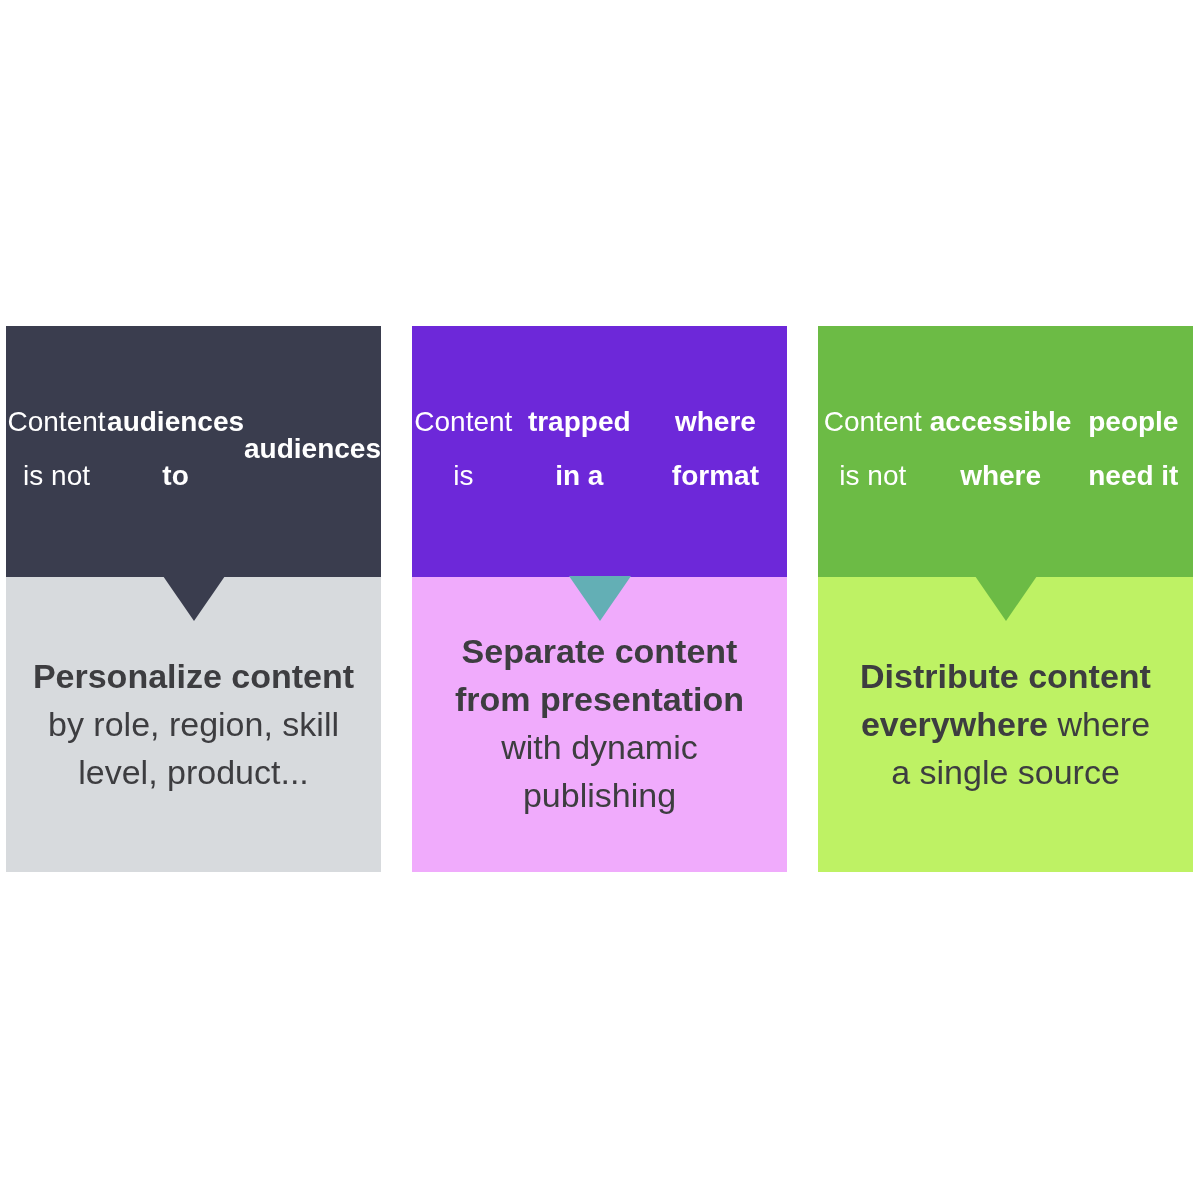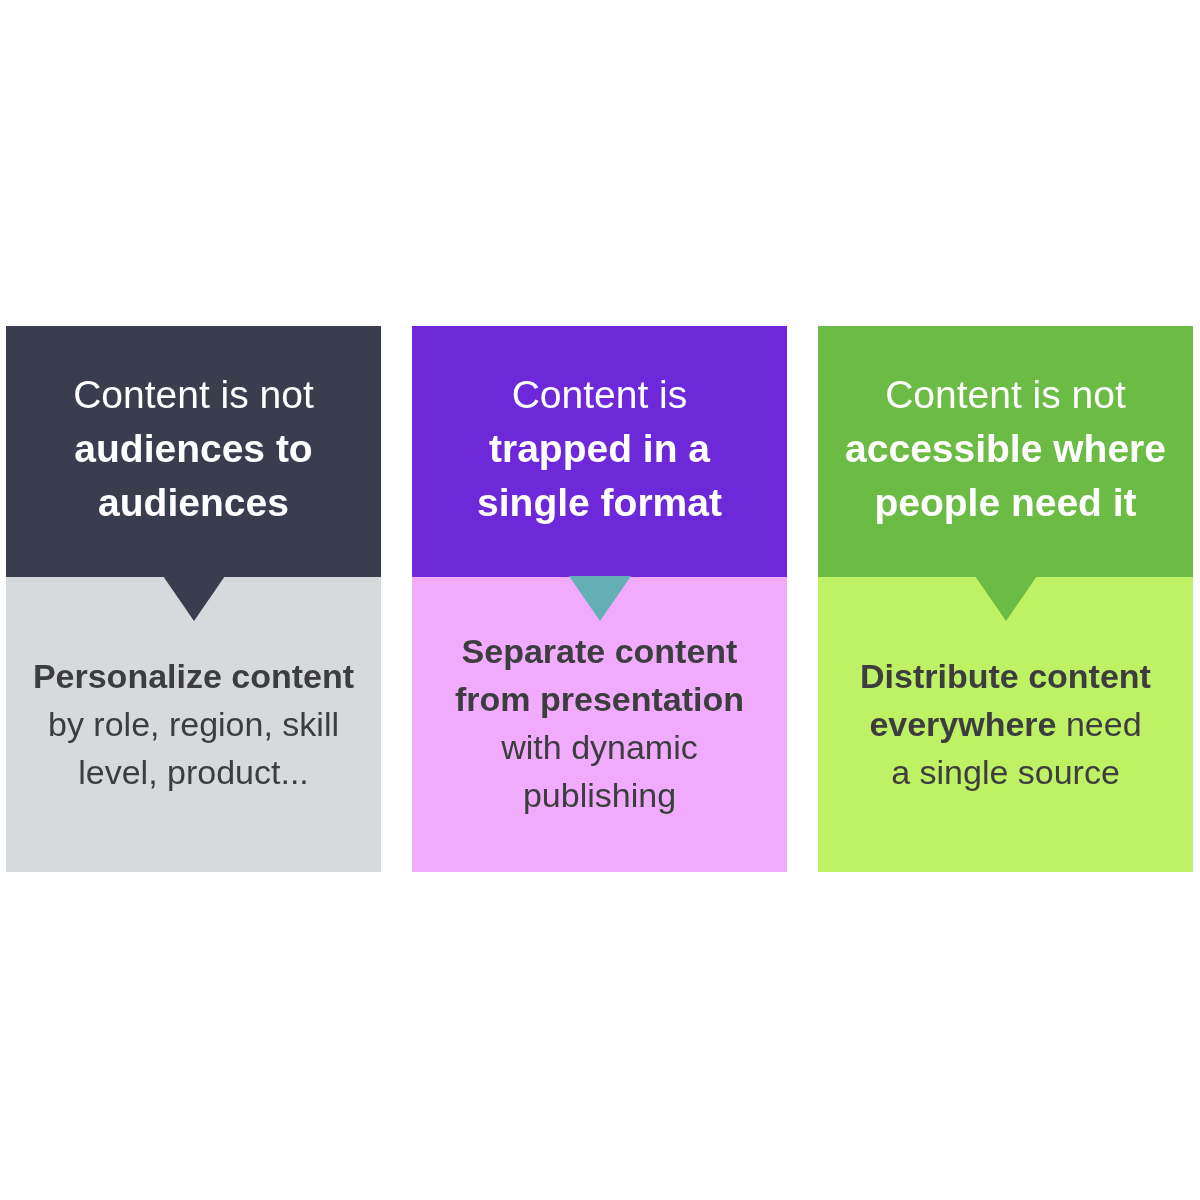"Content is not" .card-header { flex-direction: column -> row; font-size: 39px -> 28px }
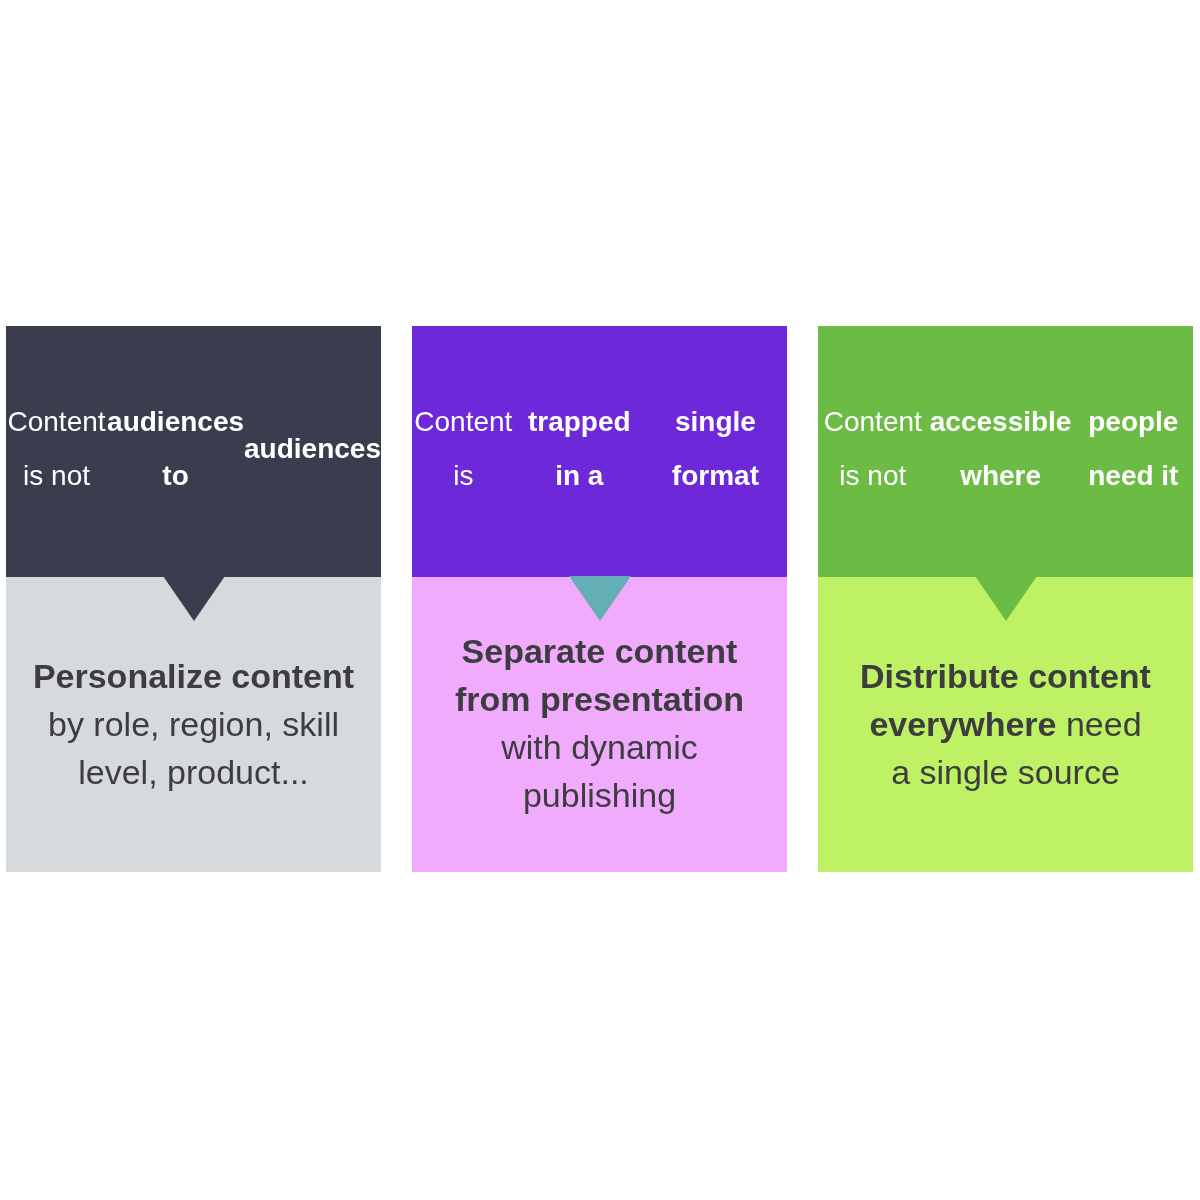"single format" div.bold { text: single -> where }
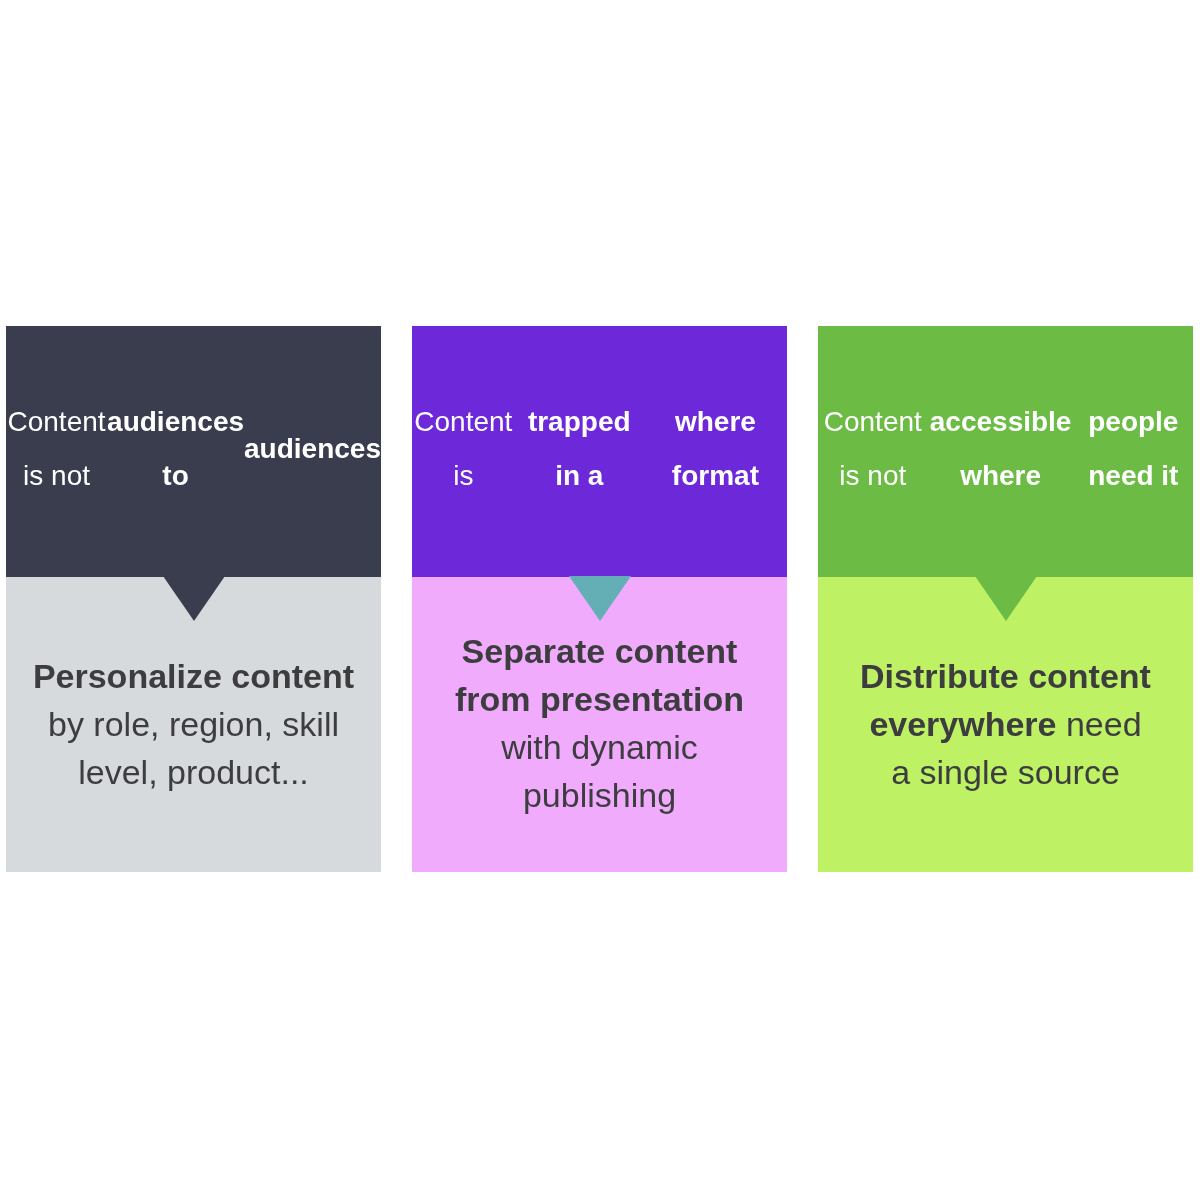"need" span.light { text: need -> where }
